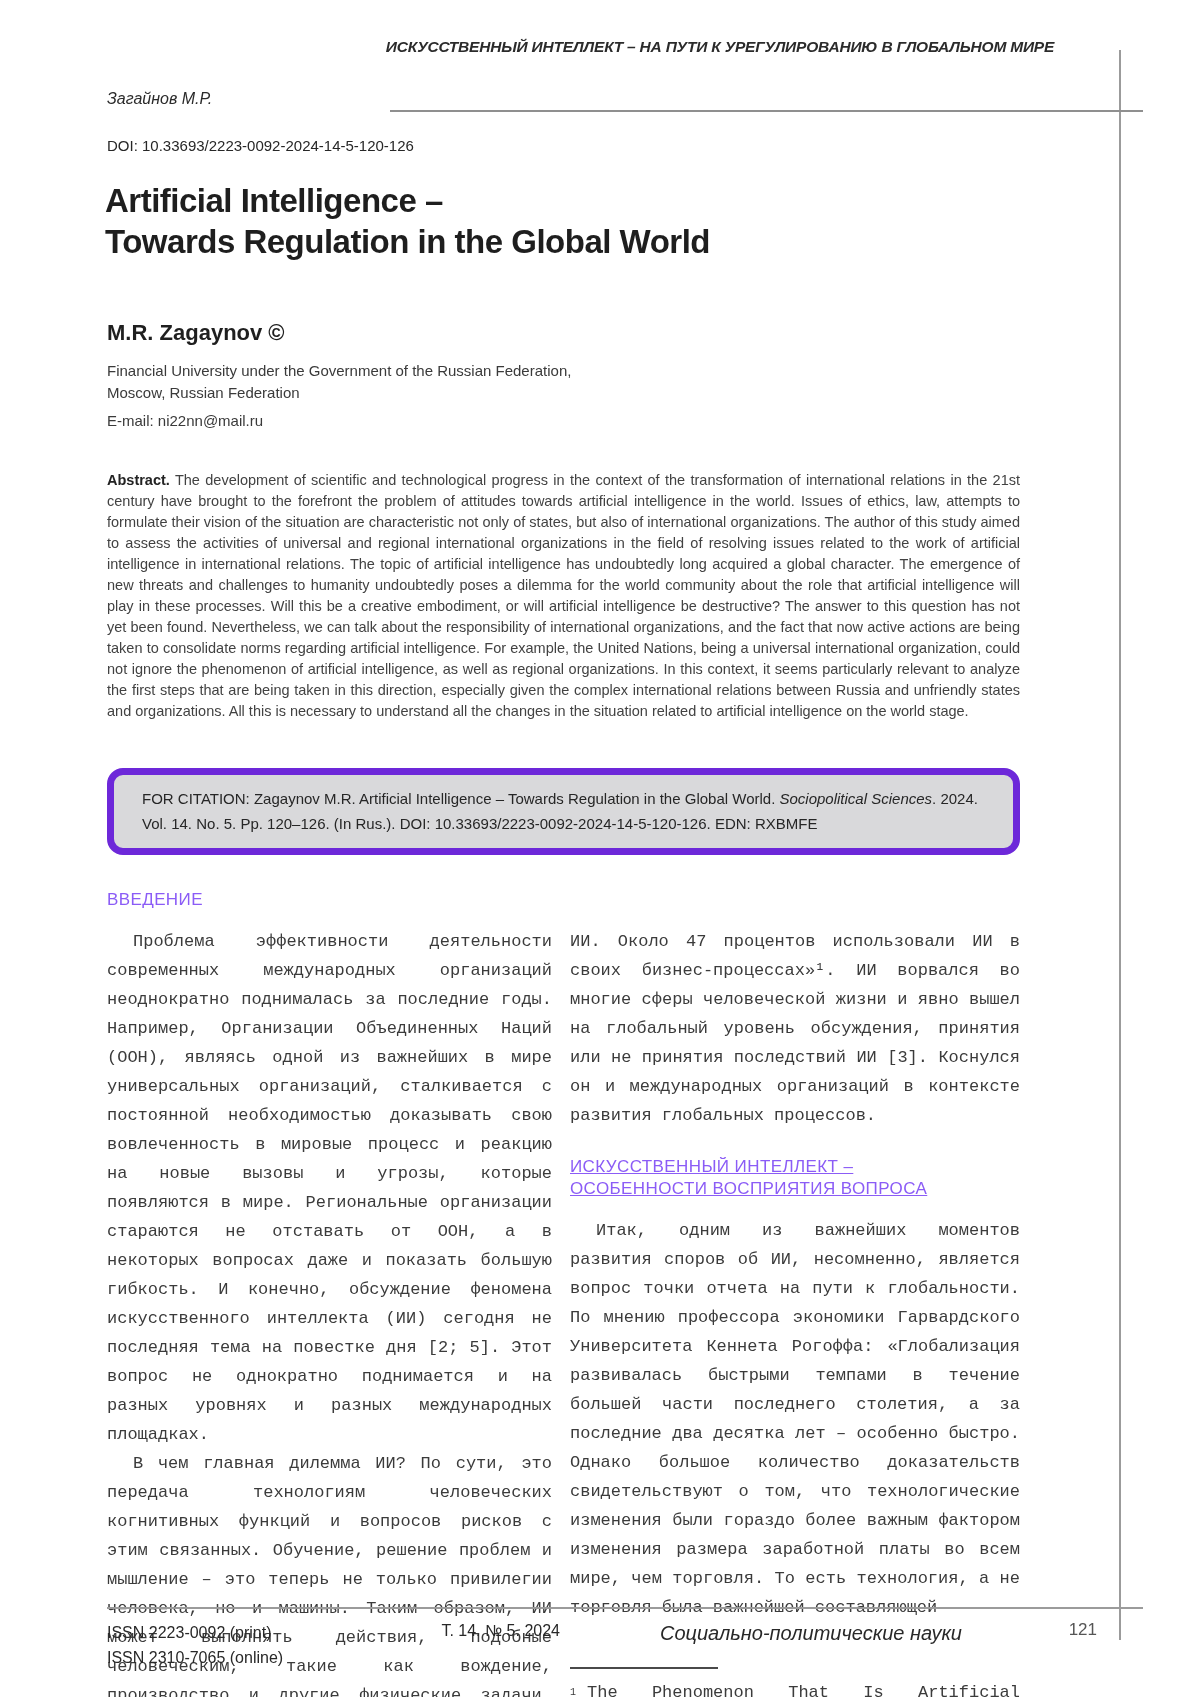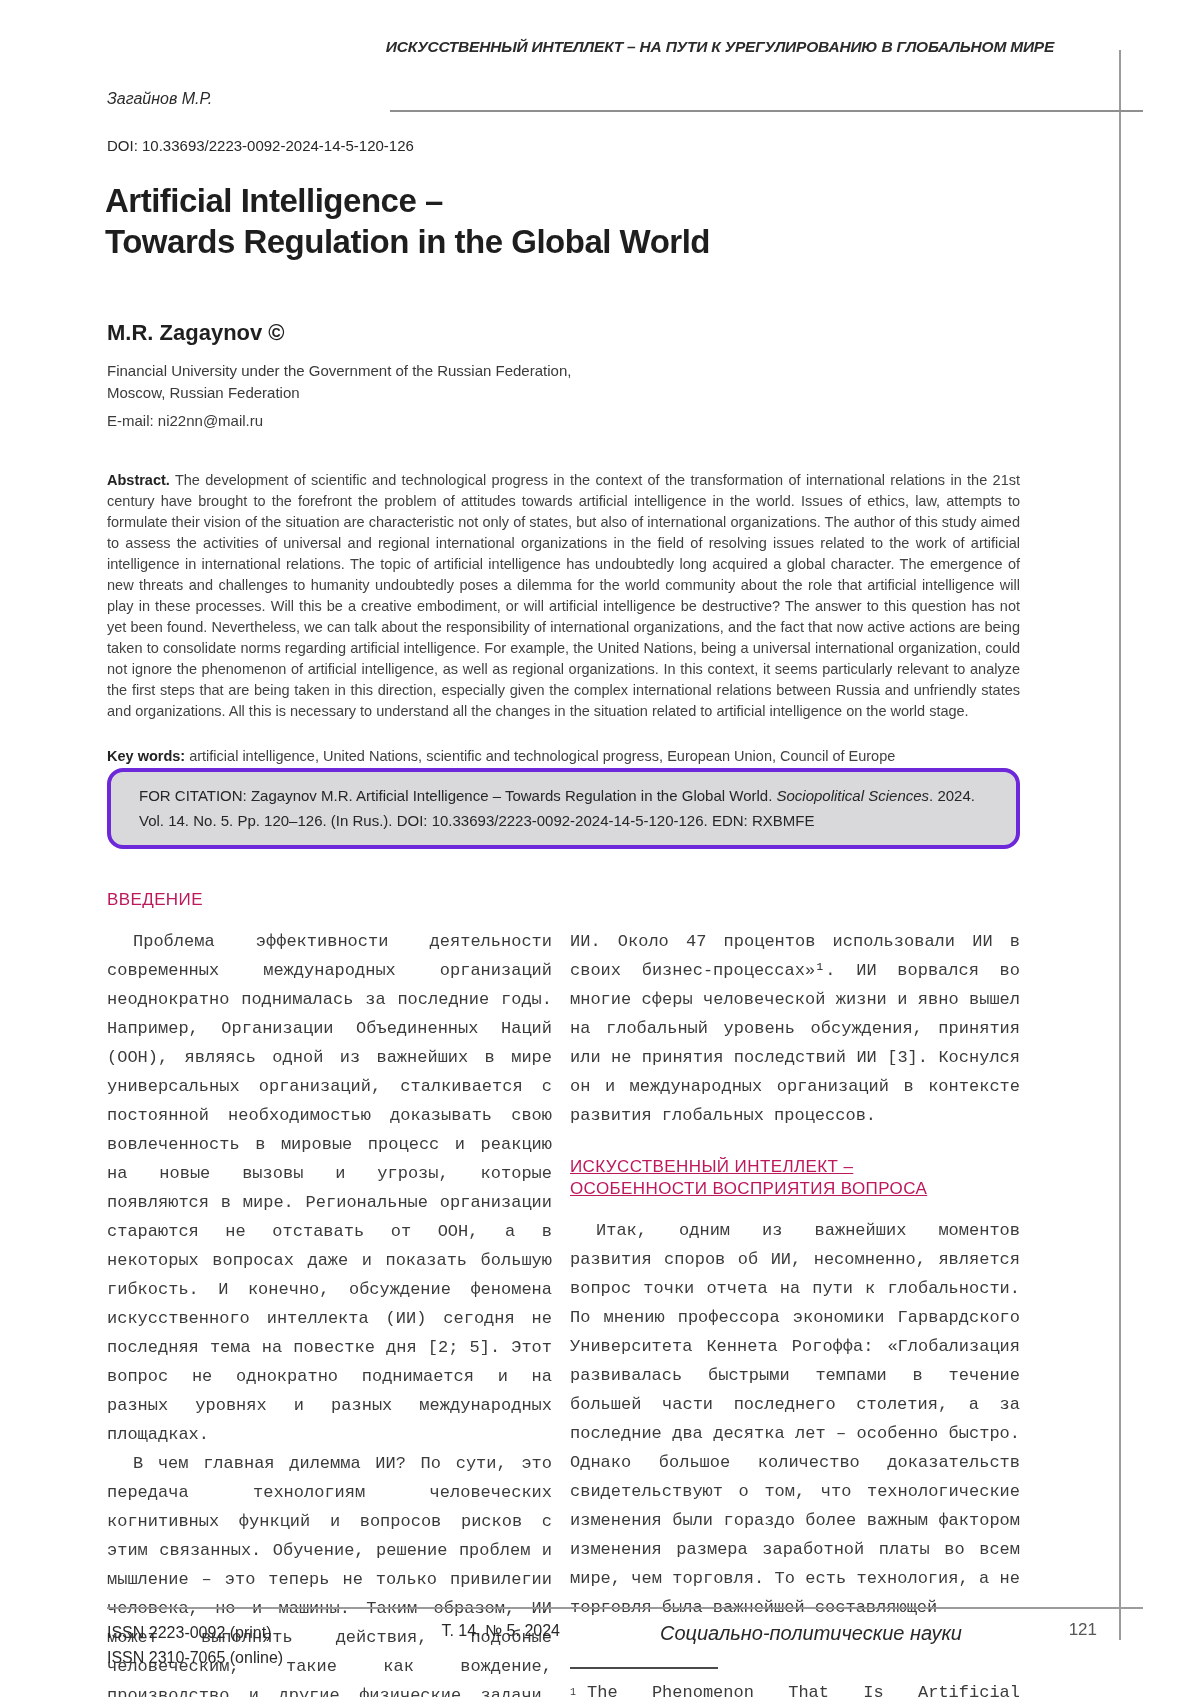"Key words: artificial intelligence," p.abs { html: <p><b>Key words:</b> <span>artificial intelligence, United Nations, scientific and technological progress, European Union, Council of Europe</span></p> -> none }
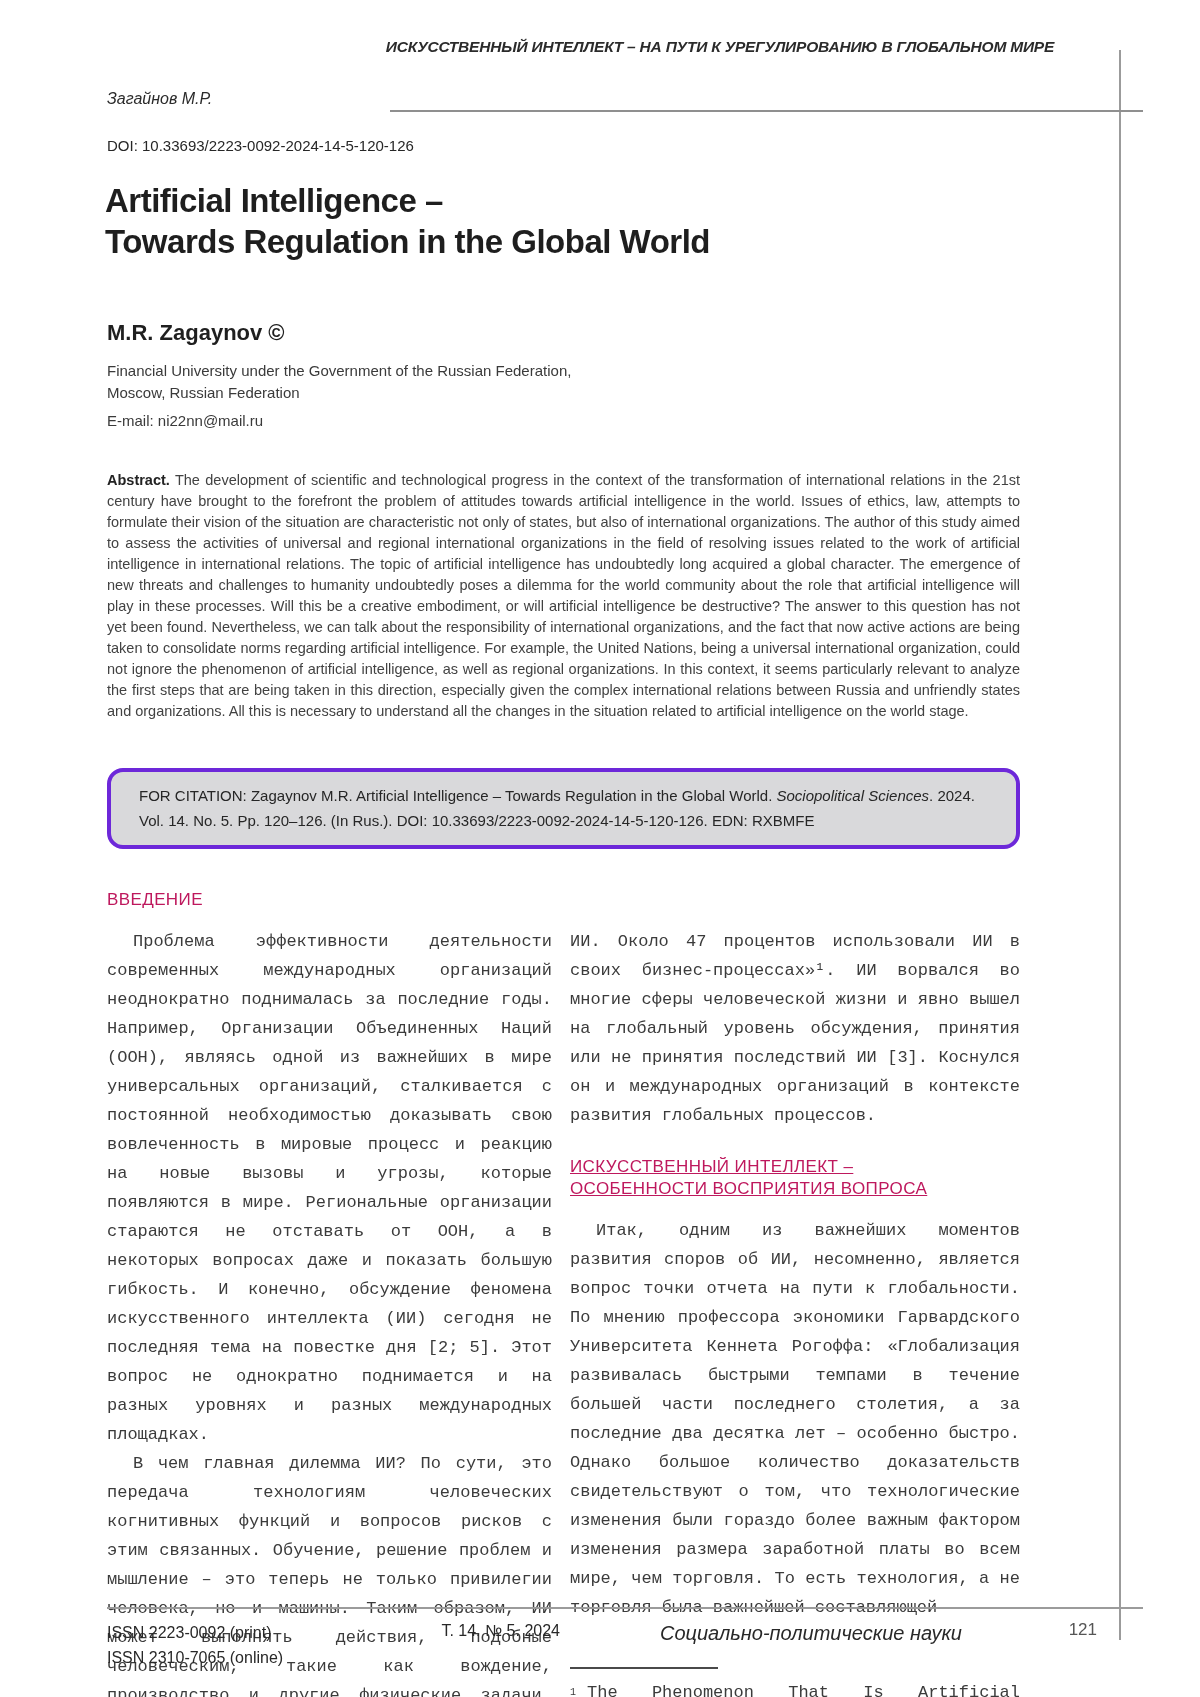"FOR CITATION: Zagaynov M.R. Artificial" .citation-box { border: 4px solid #6d28d9 -> 7px solid #6d28d9 }
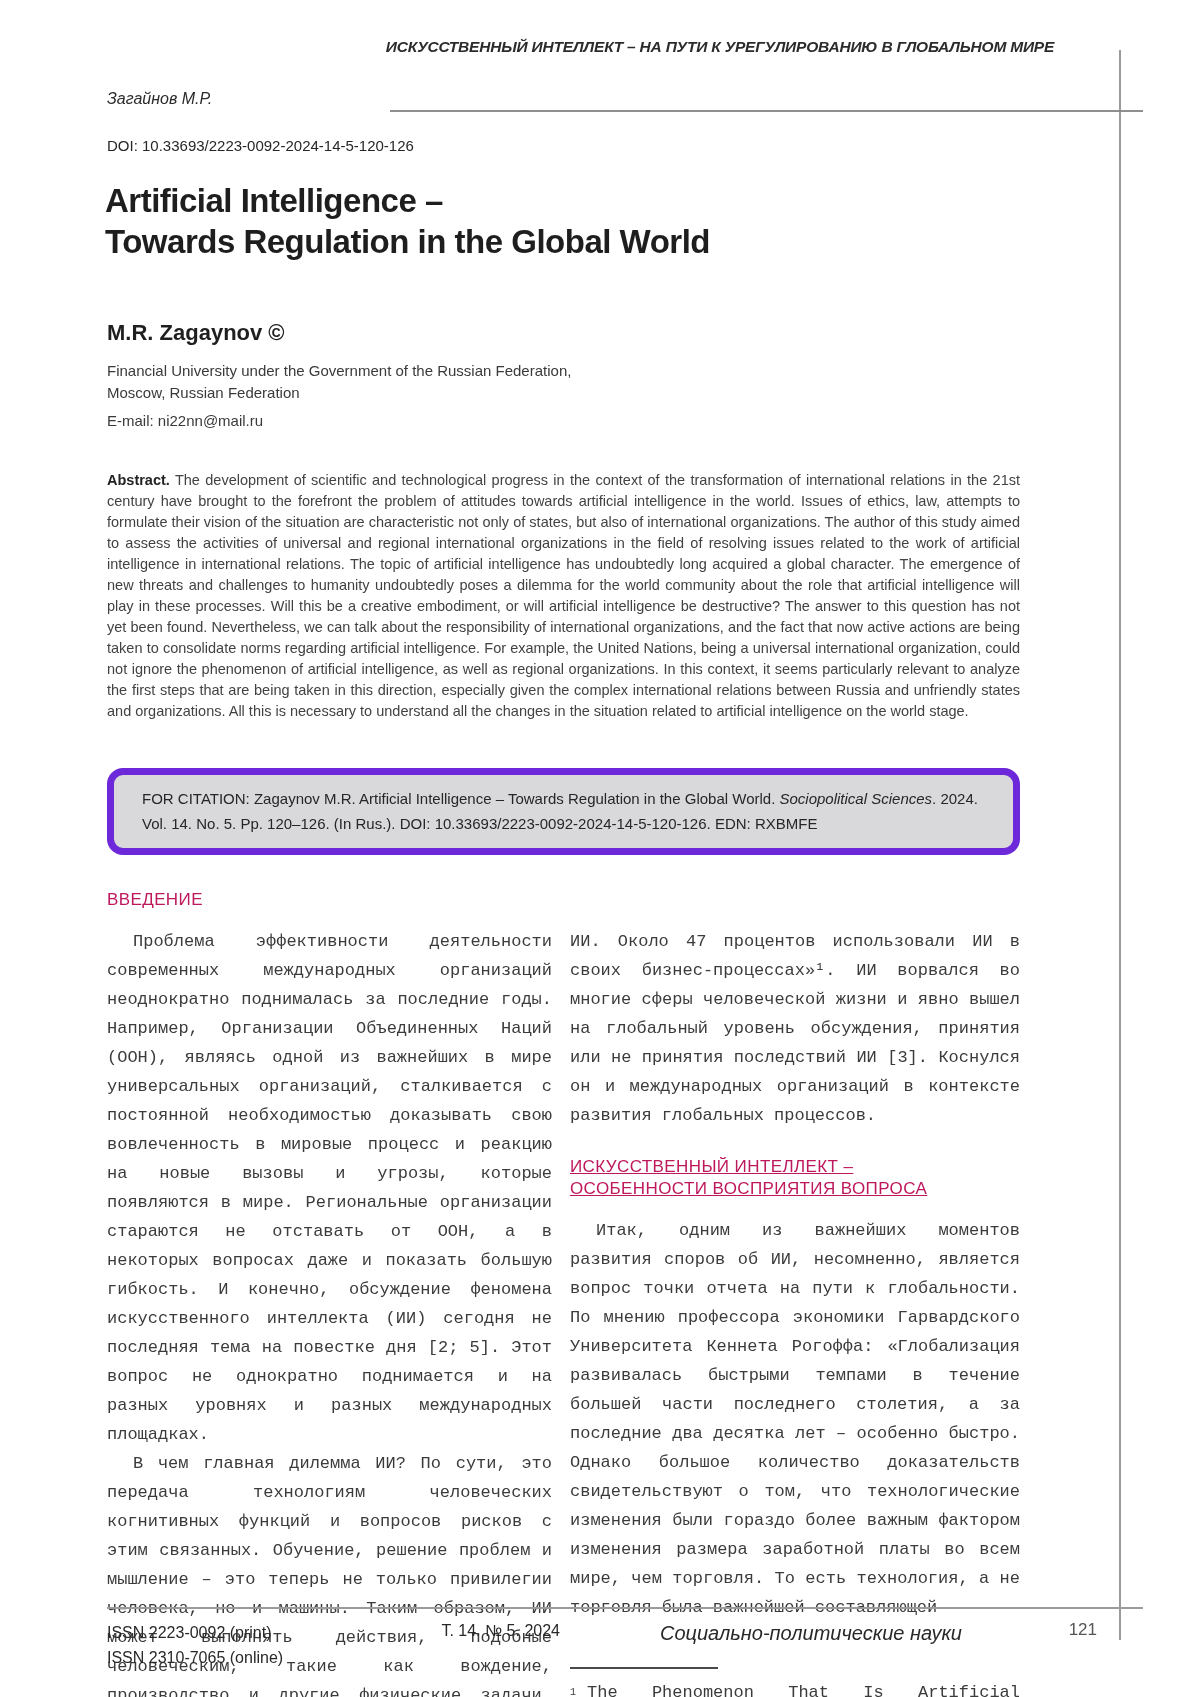"ВВЕДЕНИЕ" .col h2 { color: #be185d -> #8b5cf6 }
